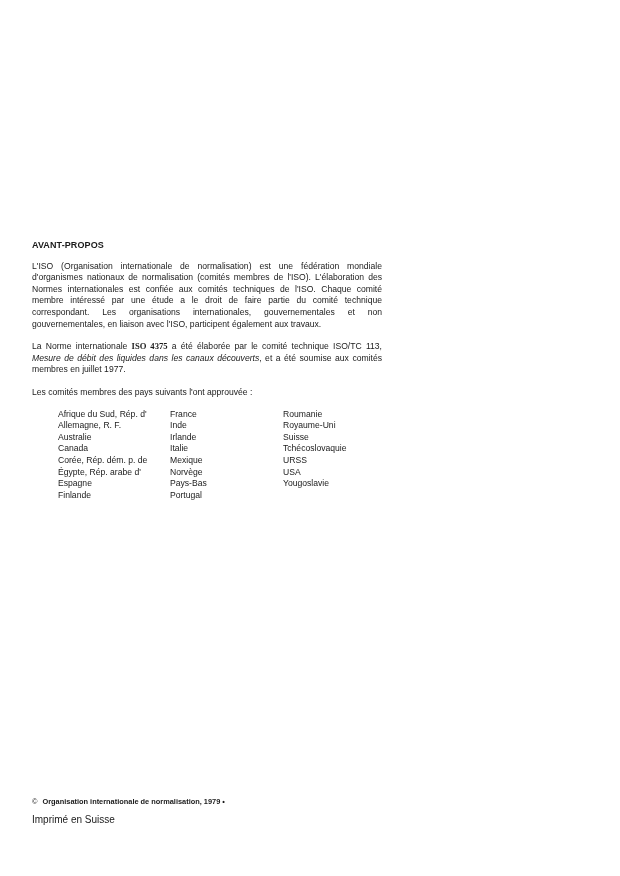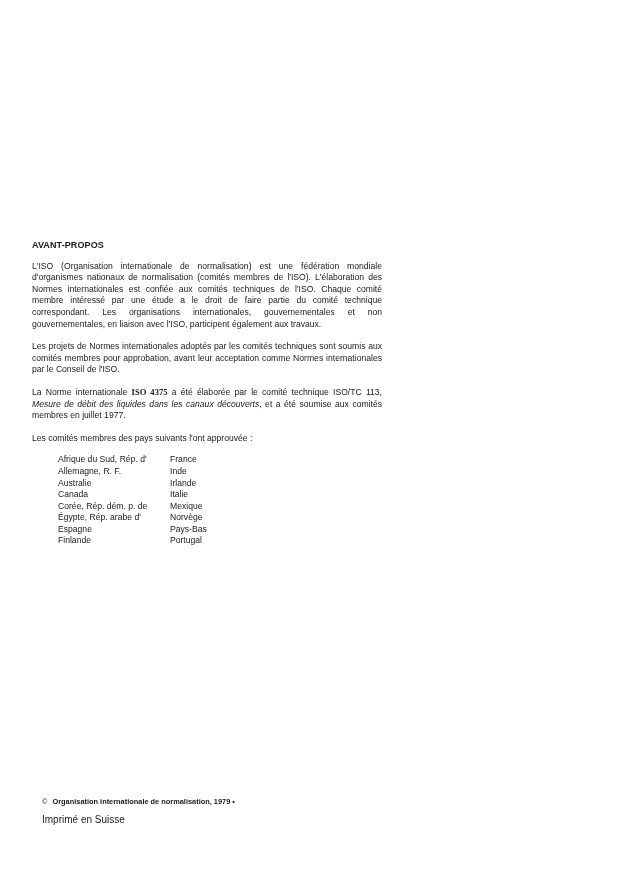"Les projets de Normes internationales" p.para { html: <p>Les projets de Normes internationales adoptés par les comités techniques sont soumis aux comités membres pour approbation, avant leur acceptation comme Normes internationales par le Conseil de l'ISO.</p> -> none }
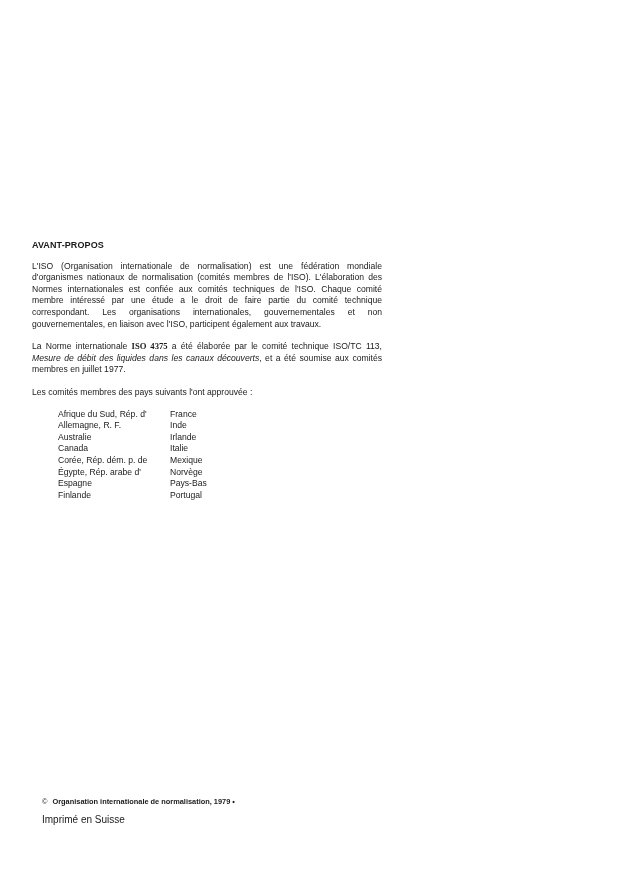"Roumanie" ul.col { html: none -> <ul> <li>Roumanie</li> <li>Royaume-Uni</li> <li>Suisse</li> <li>Tchécoslovaquie</li> <li>URSS</li> <li>USA</li> <li>Yougoslavie</li> </ul> }
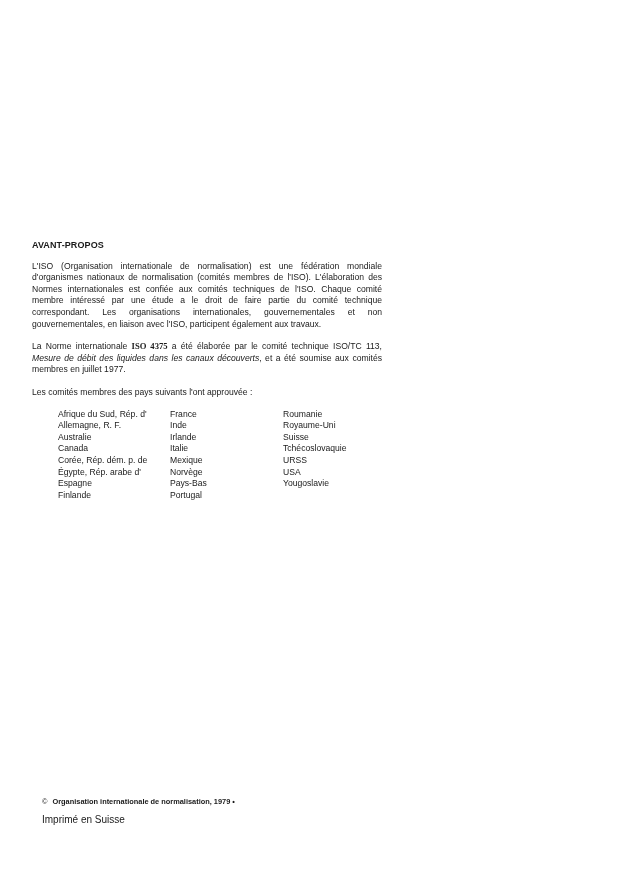"© Organisation internationale de" .footer { margin-left: 10px -> none }
